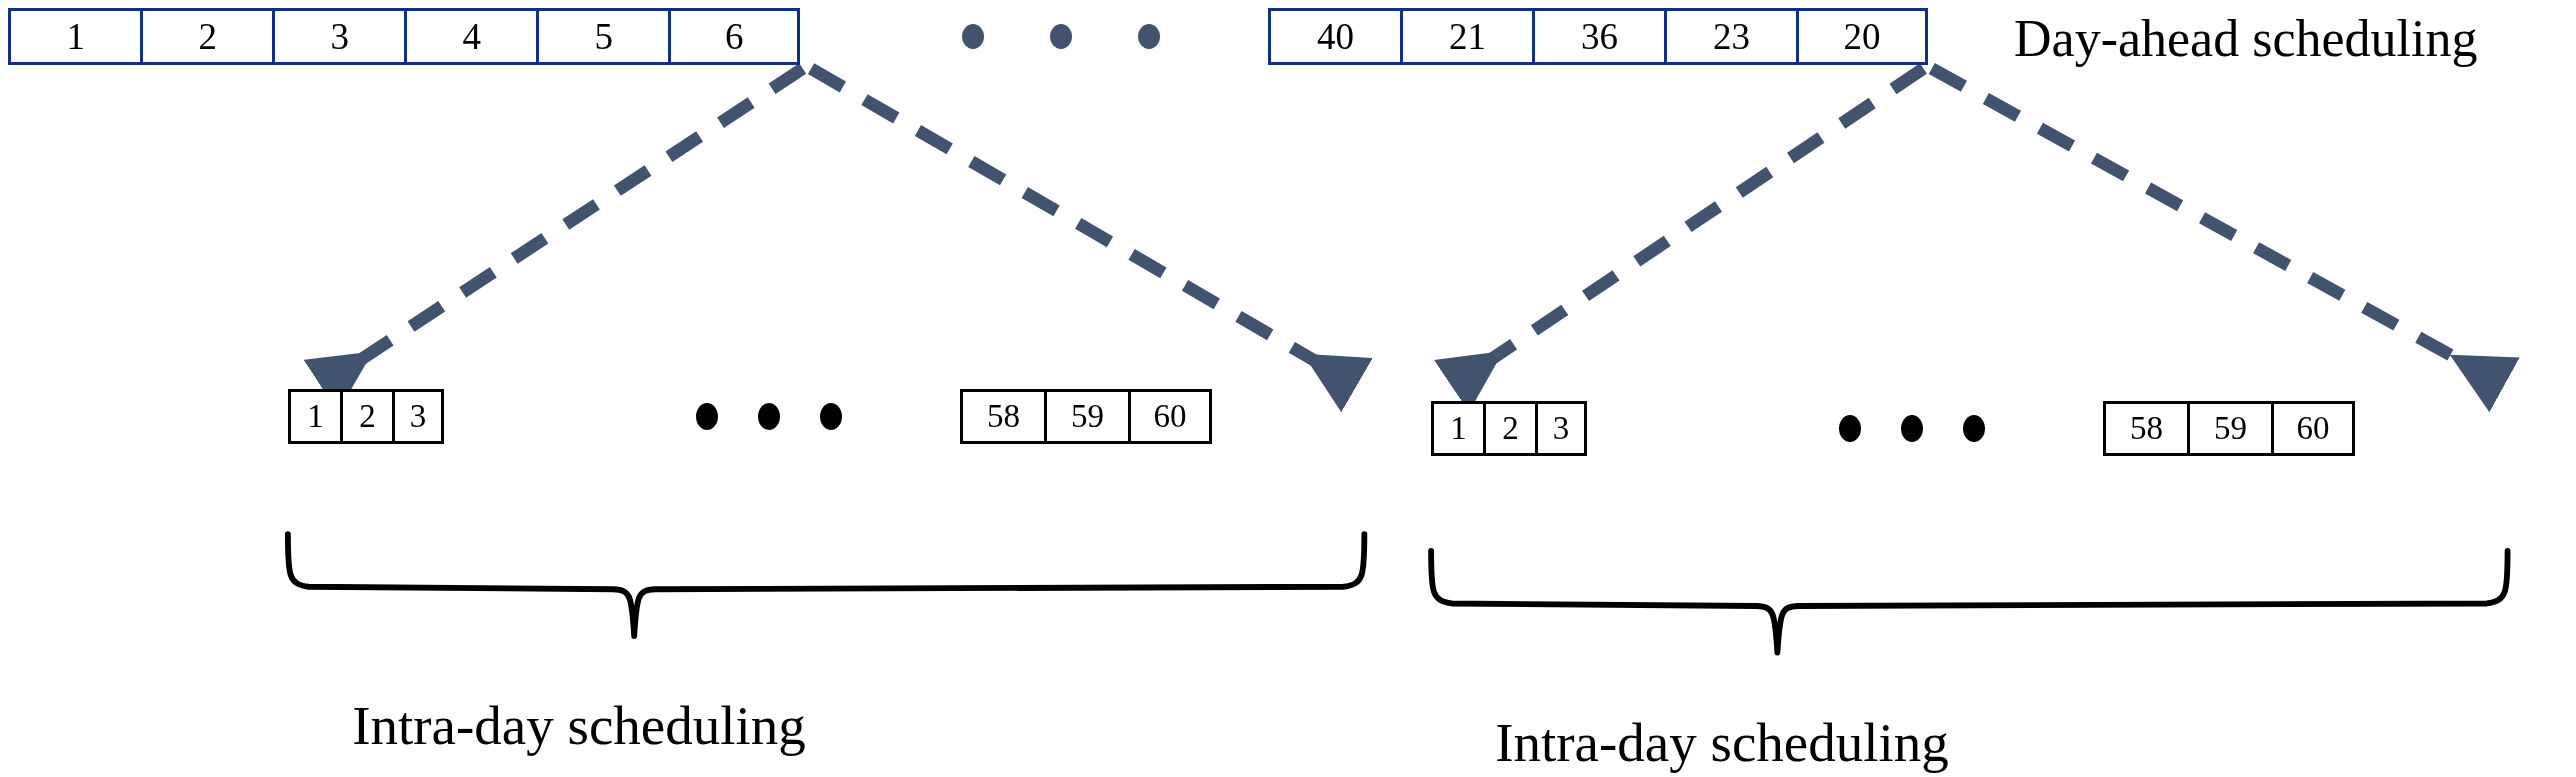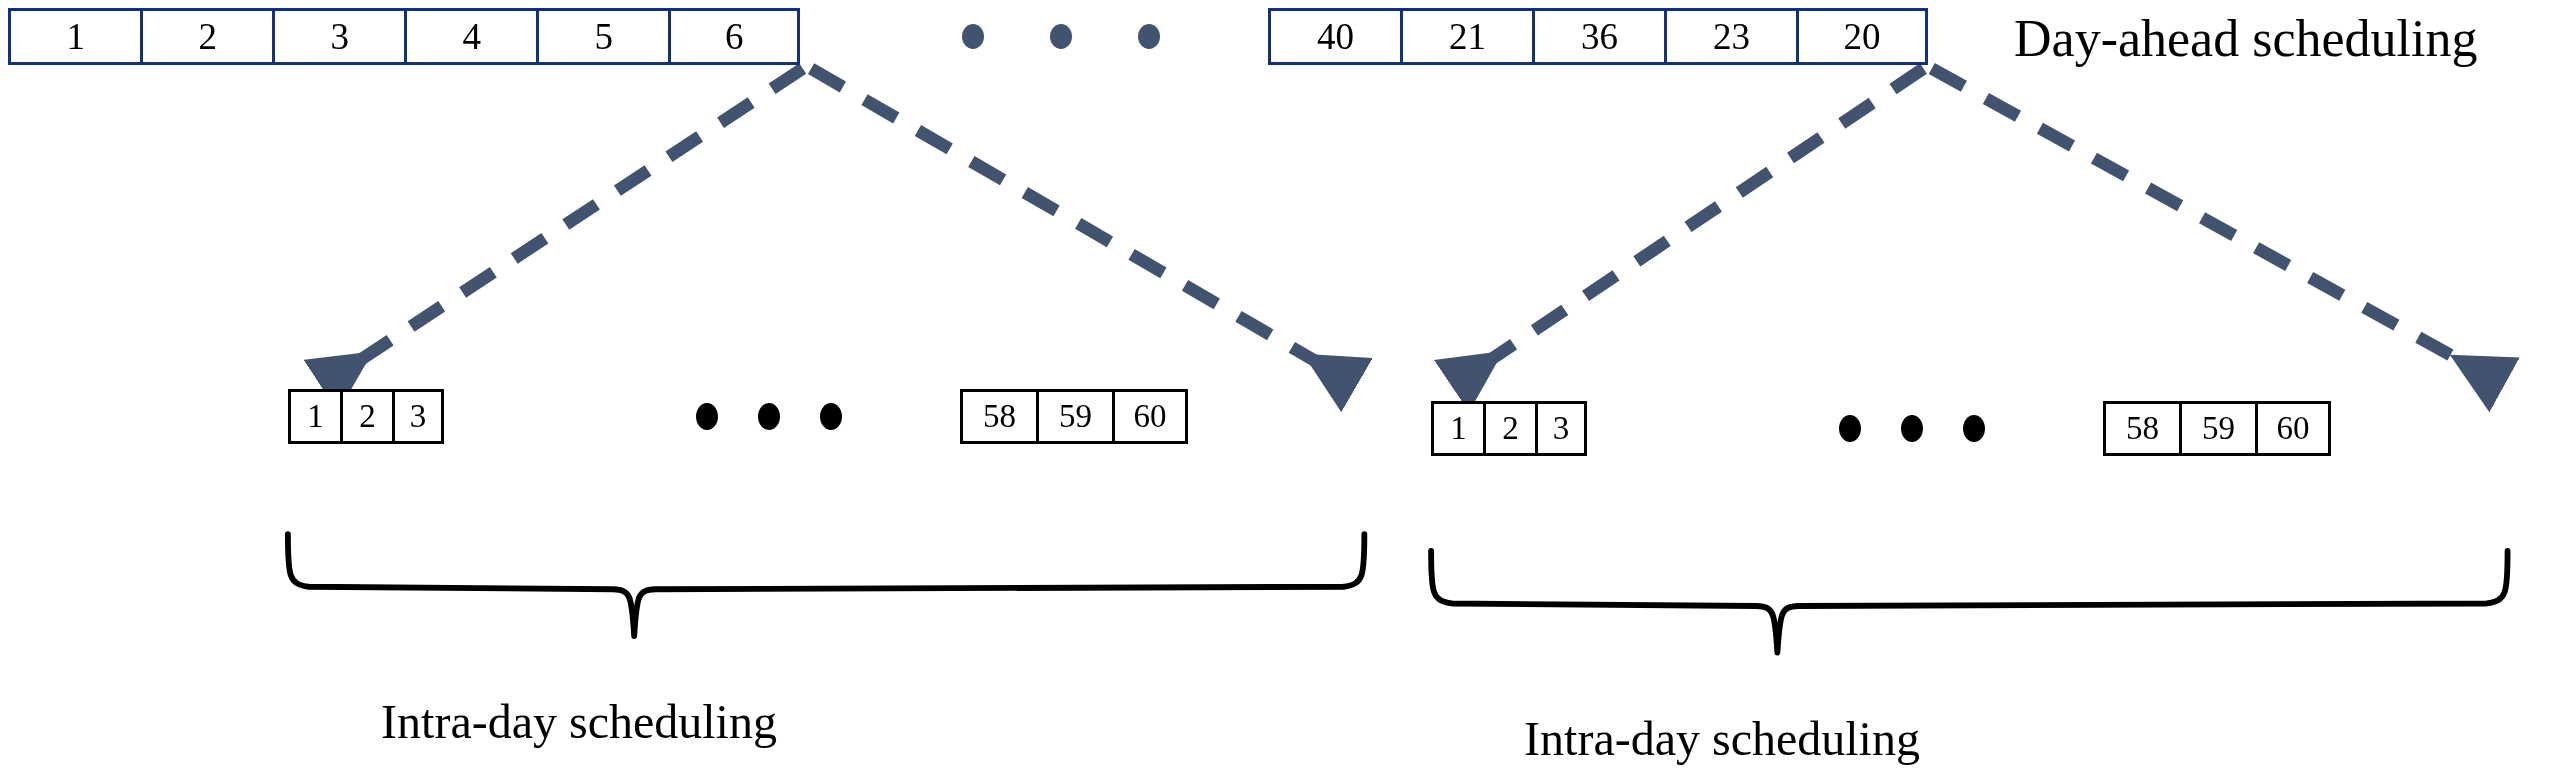"58" .intra-row.wide .slot { width: 76px -> 84px }
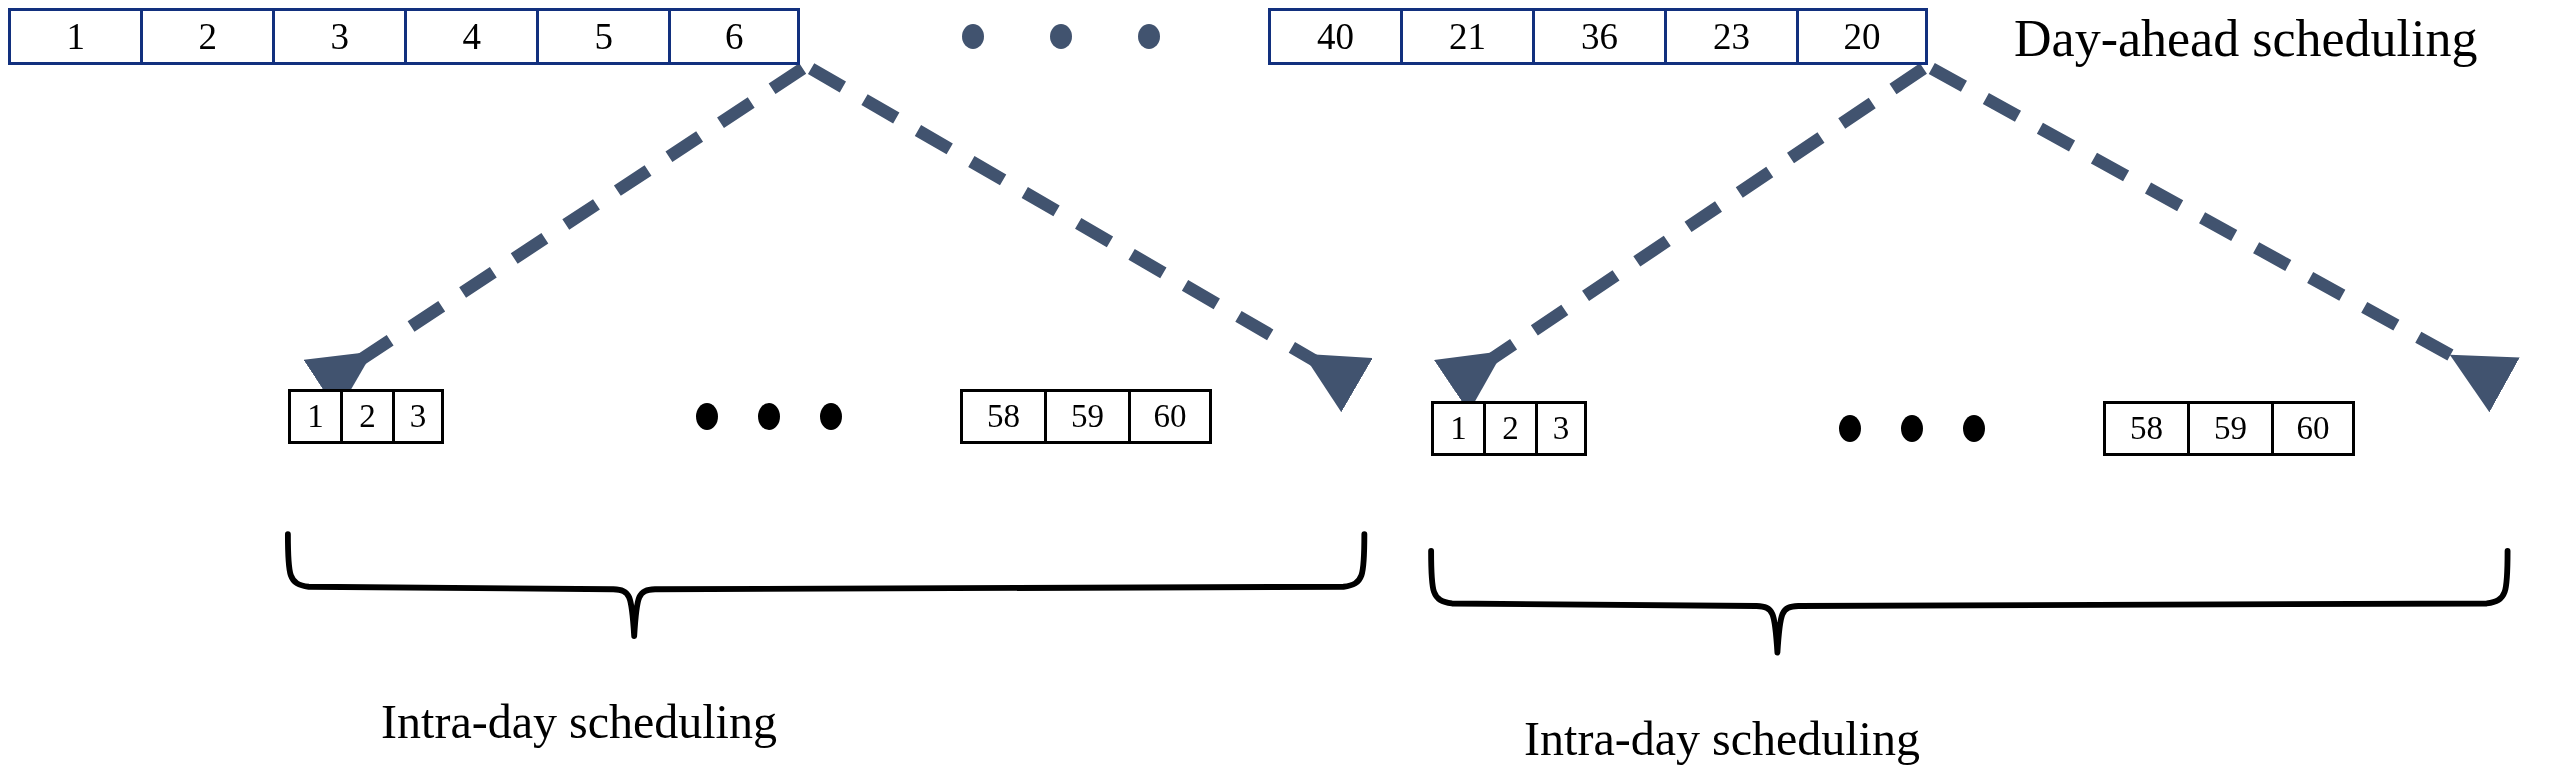"Intra-day scheduling" .label-intra { font-size: 48px -> 55px }
